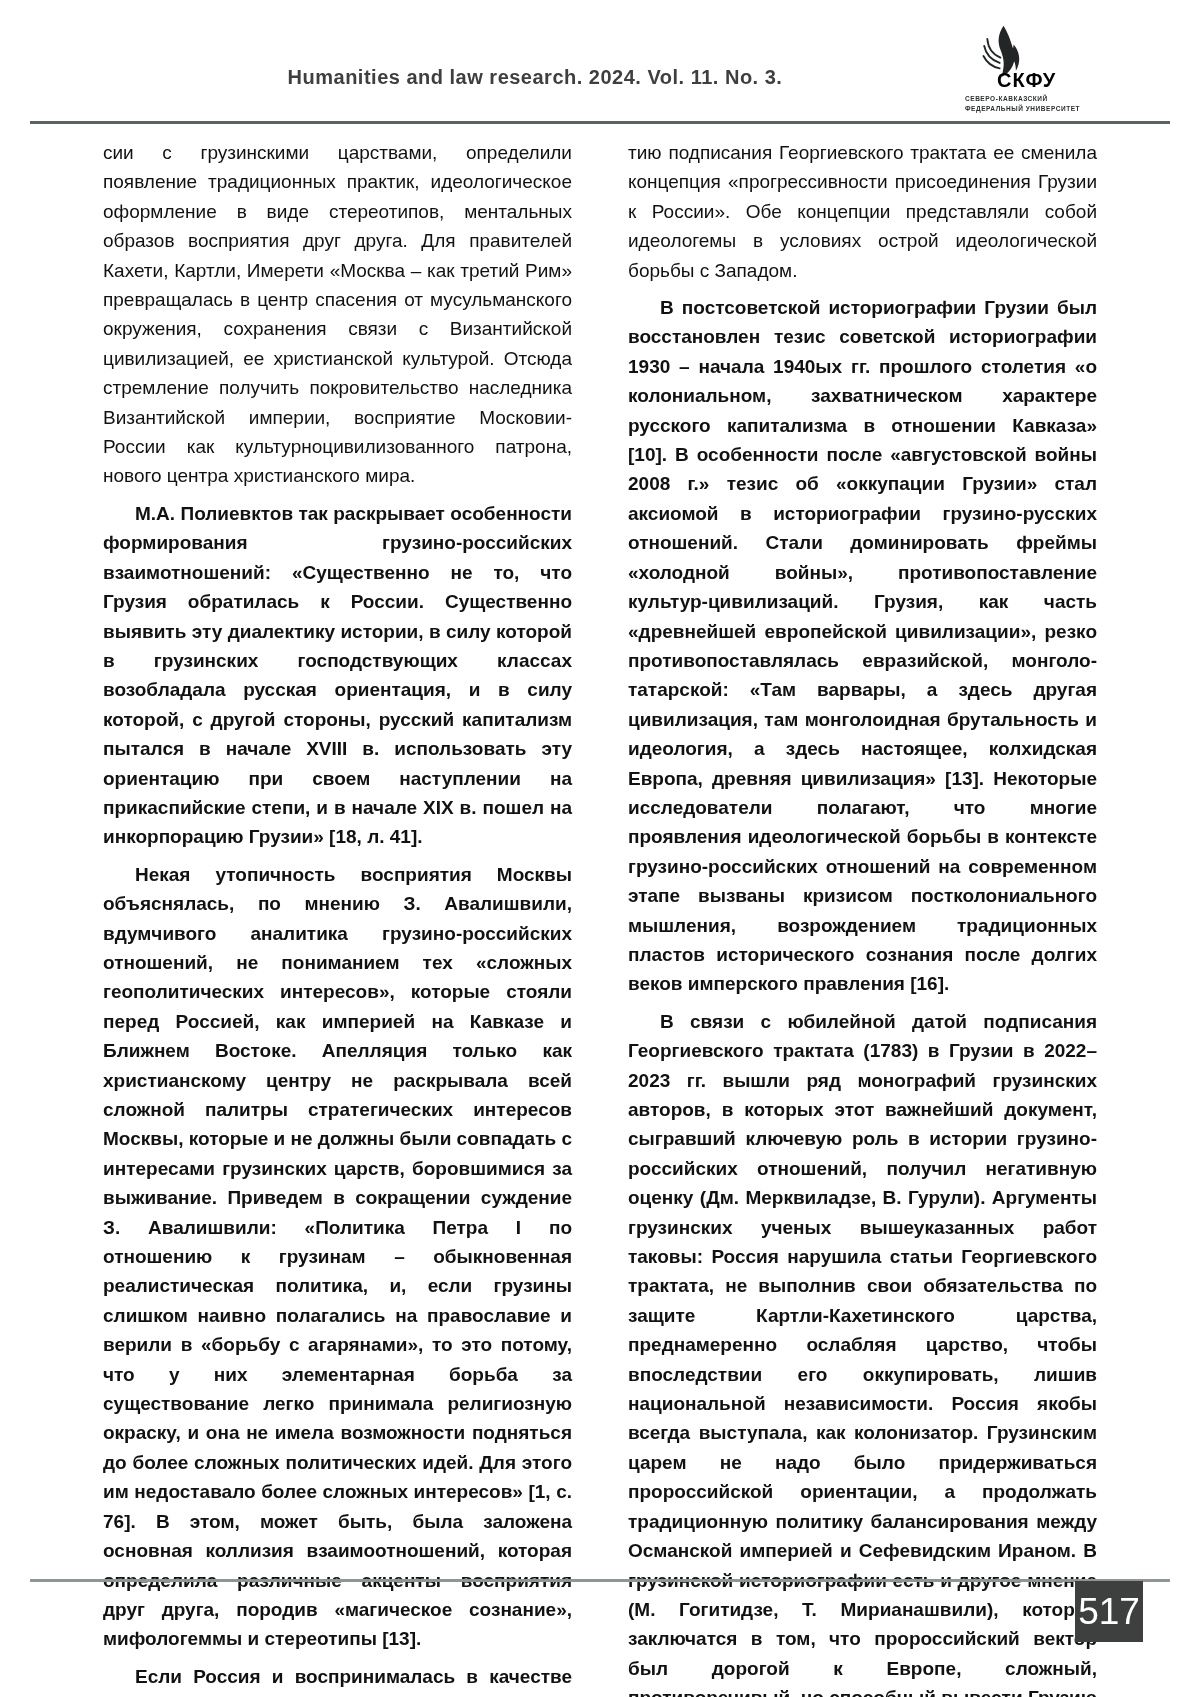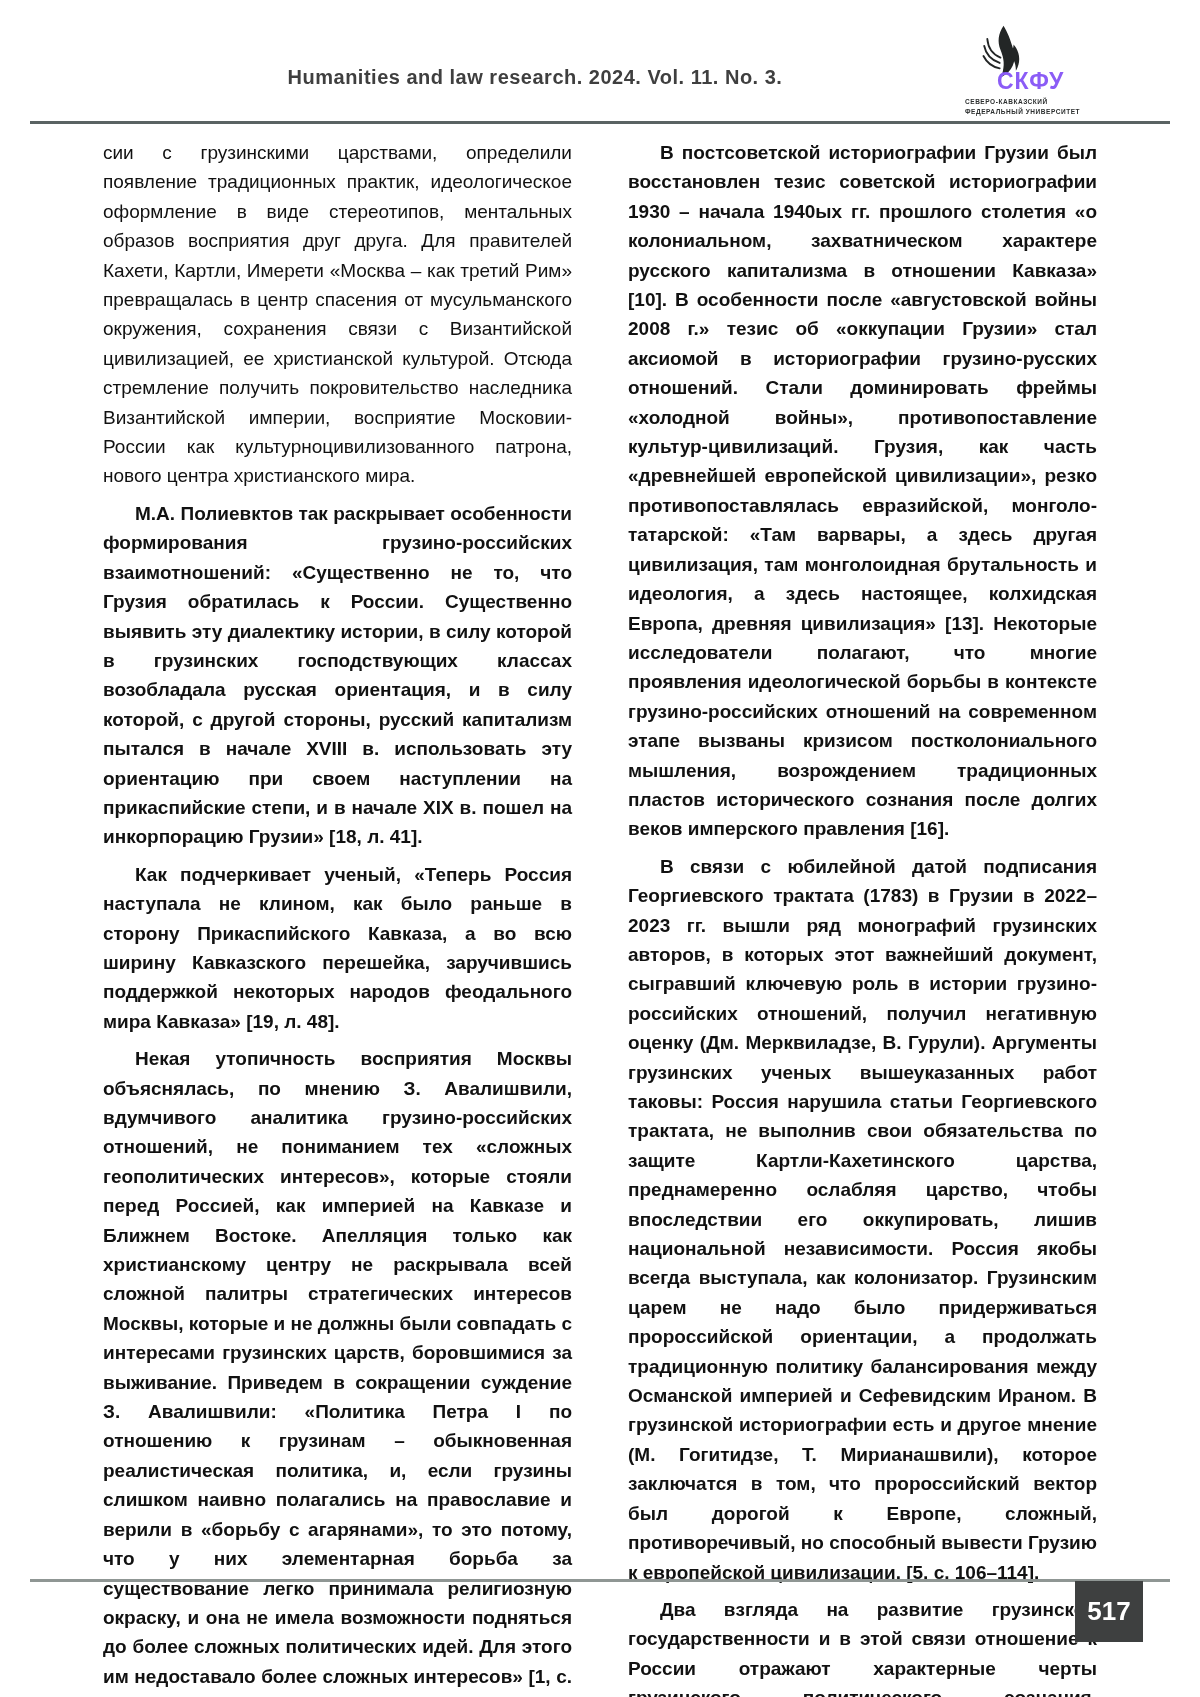"СКФУ" .logo-acronym { color: #8b5cf6 -> #000000; font-size: 23px -> 20px }
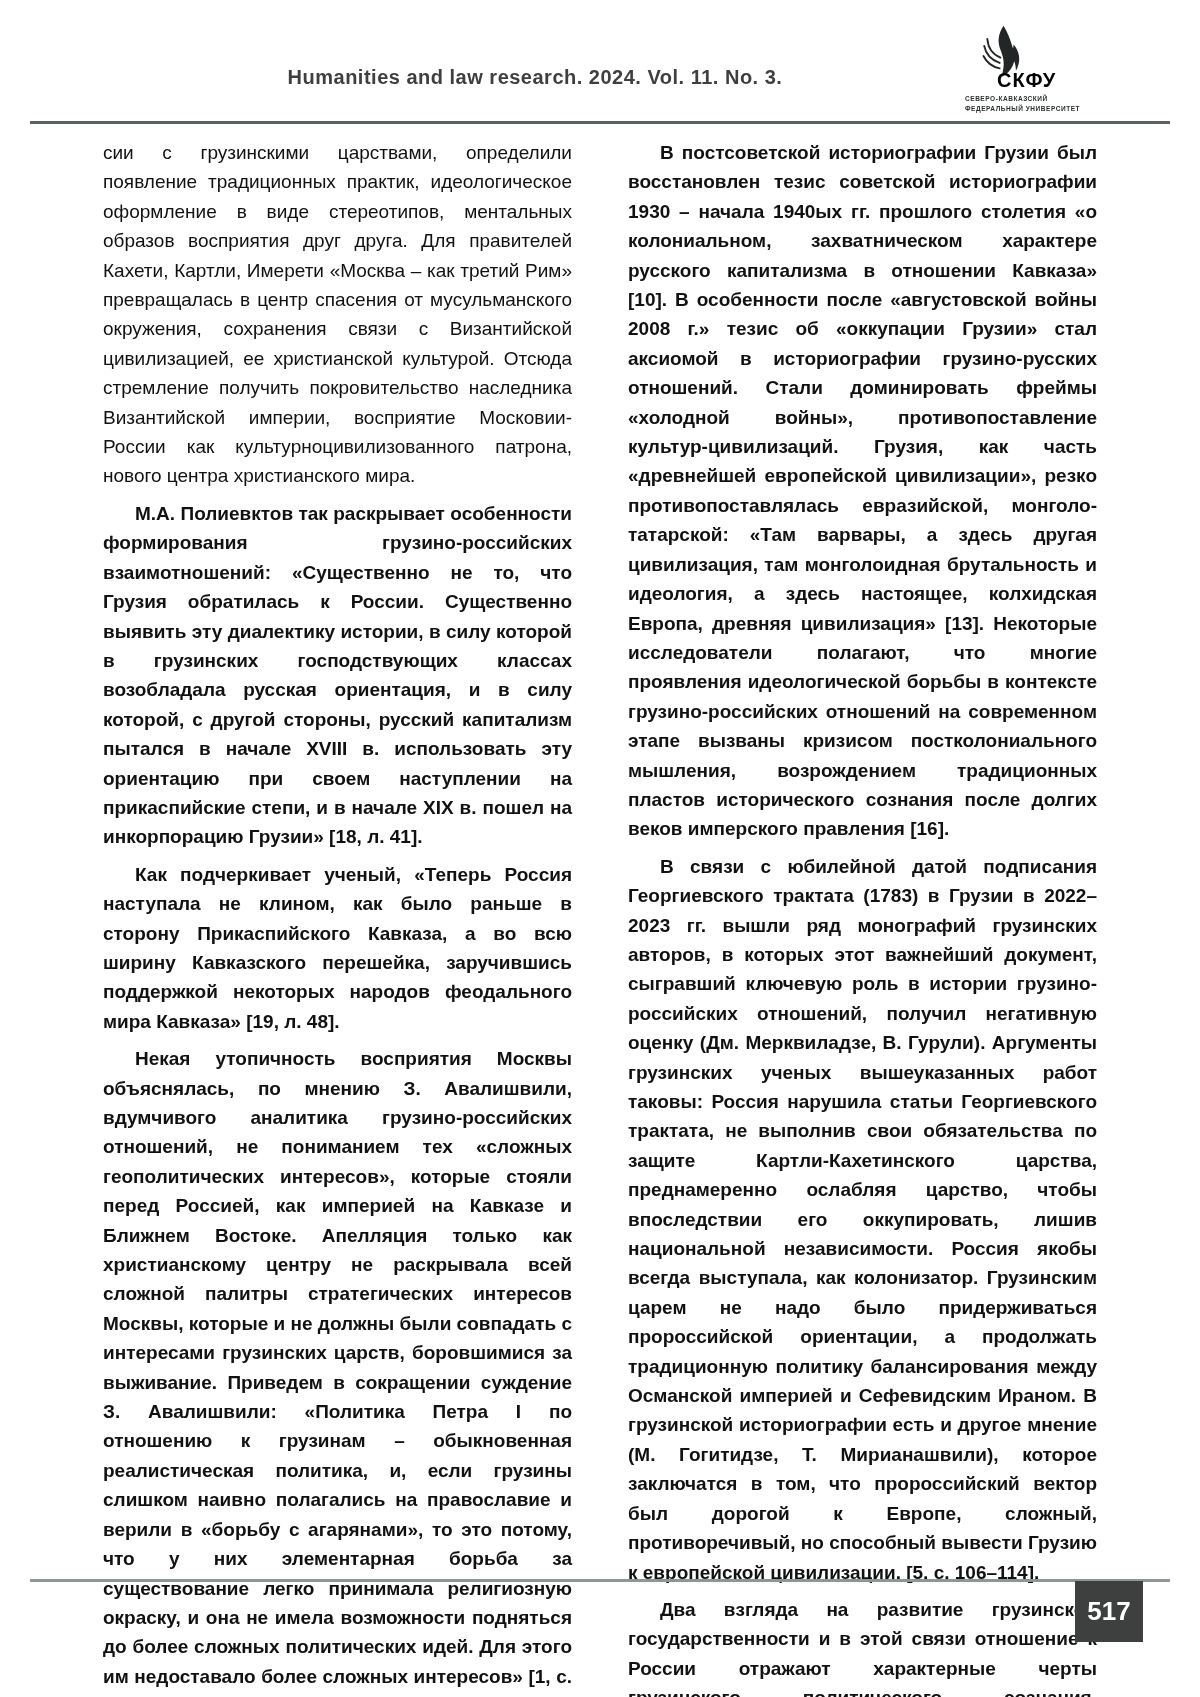"тию подписания Георгиевского трактата ее" p.para { html: none -> <p>тию подписания Георгиевского трактата ее сменила концепция «прогрессивности присоединения Грузии к России». Обе концепции представляли собой идеологемы в условиях острой идеологической борьбы с Западом.</p> }
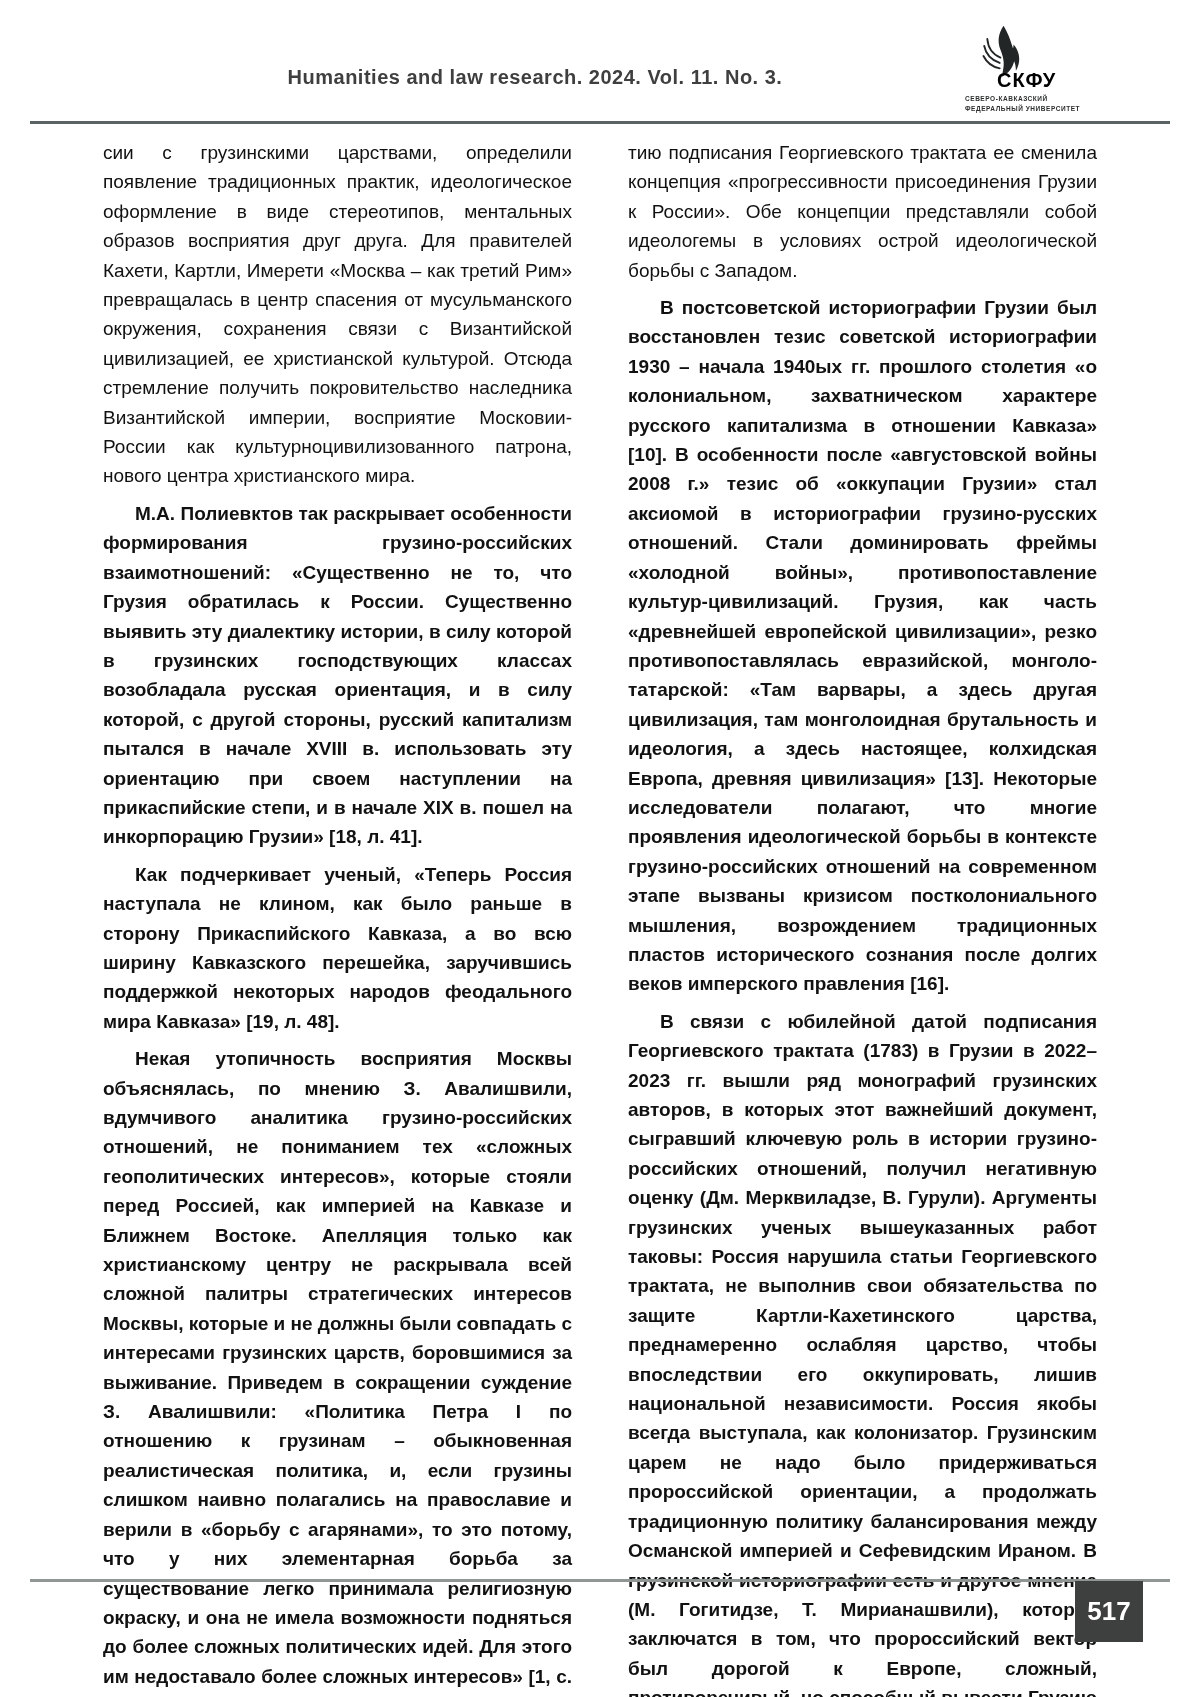"Как подчеркивает ученый, «Теперь Россия" p.para { html: <p>Как подчеркивает ученый, «Теперь Россия наступала не клином, как было раньше в сторону Прикаспийского Кавказа, а во всю ширину Кавказского перешейка, заручившись поддержкой некоторых народов феодального мира Кавказа» [19, л. 48].</p> -> none }
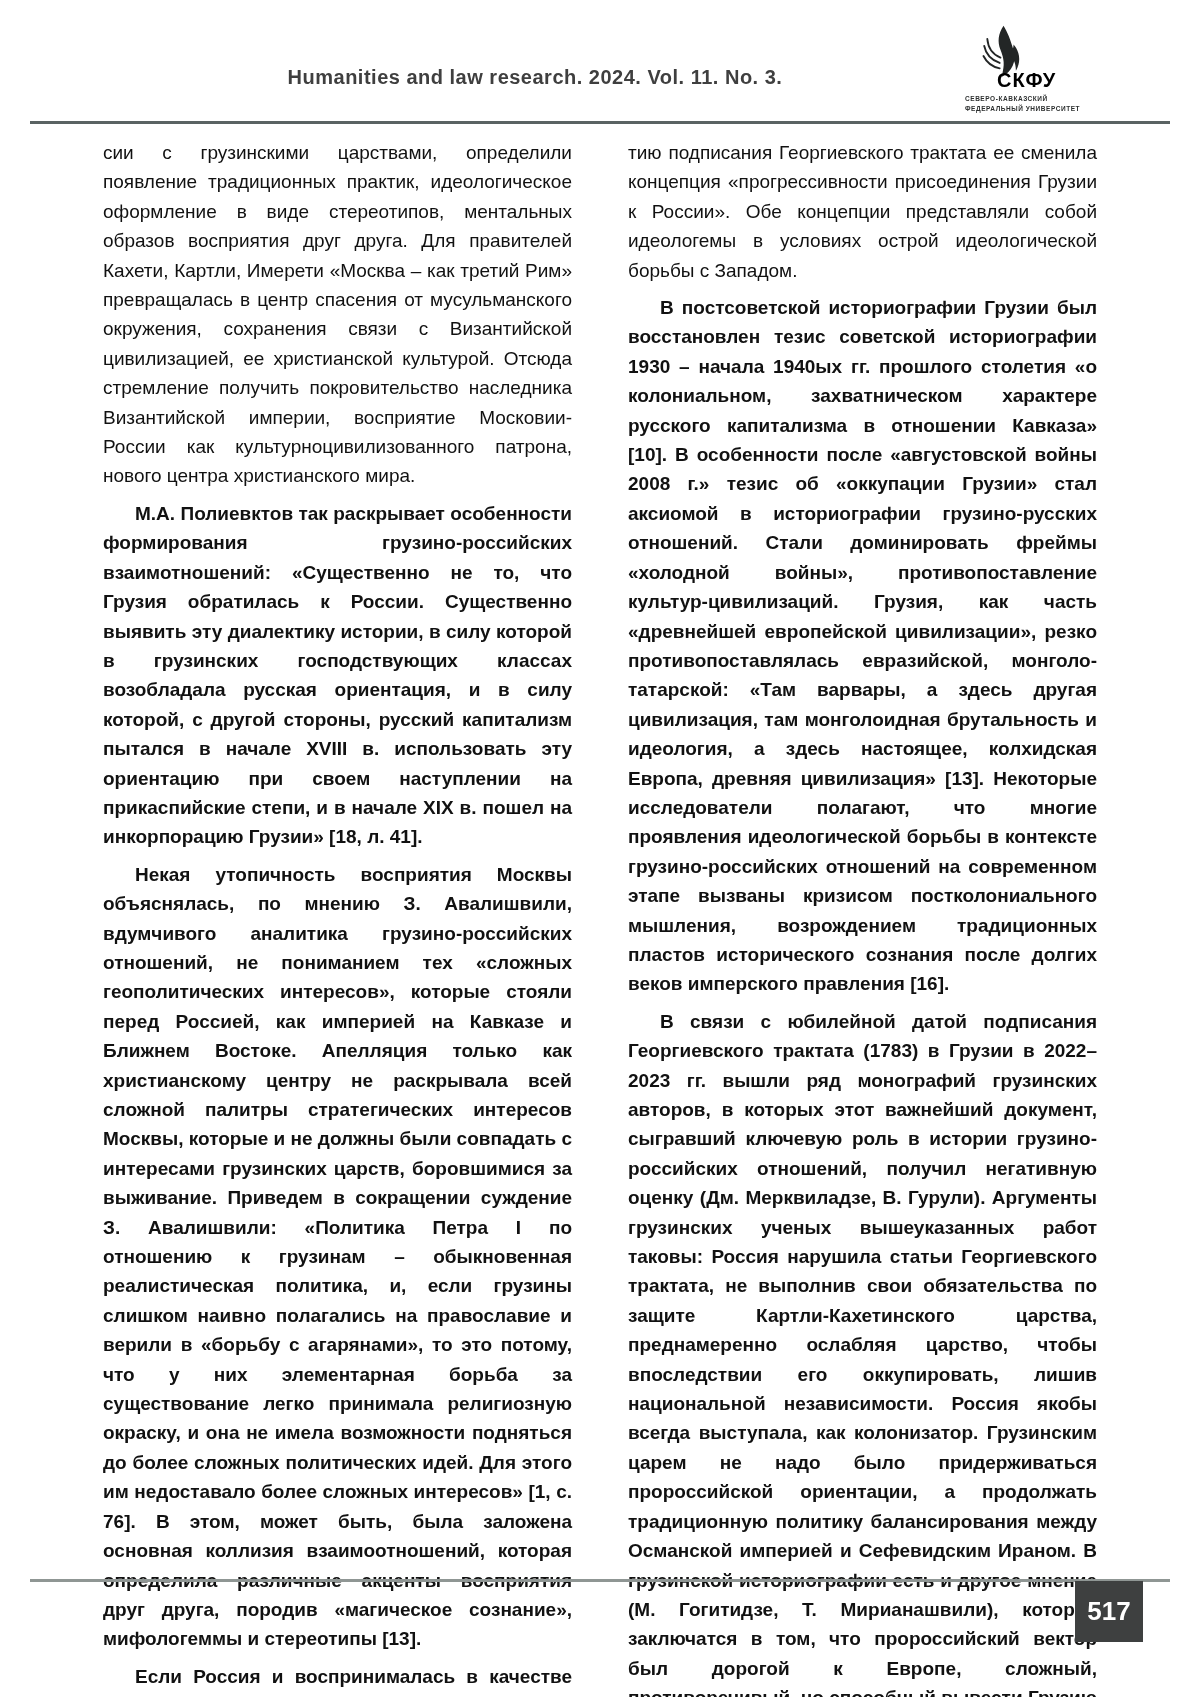"517" .page-number-box { font-size: 26px -> 37px; font-weight: 700 -> 400 }
